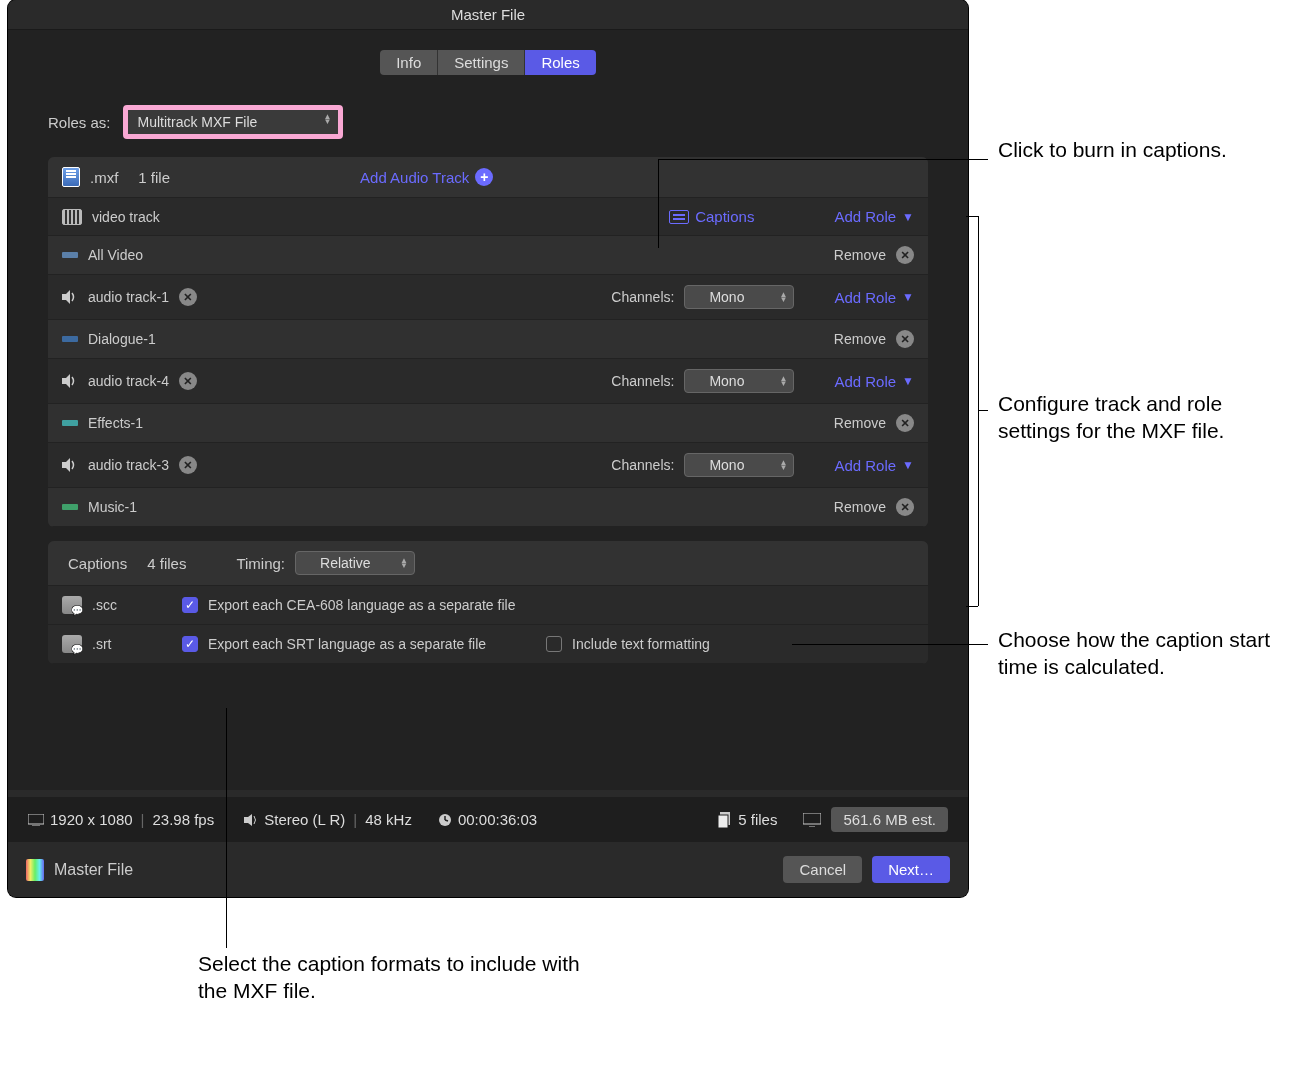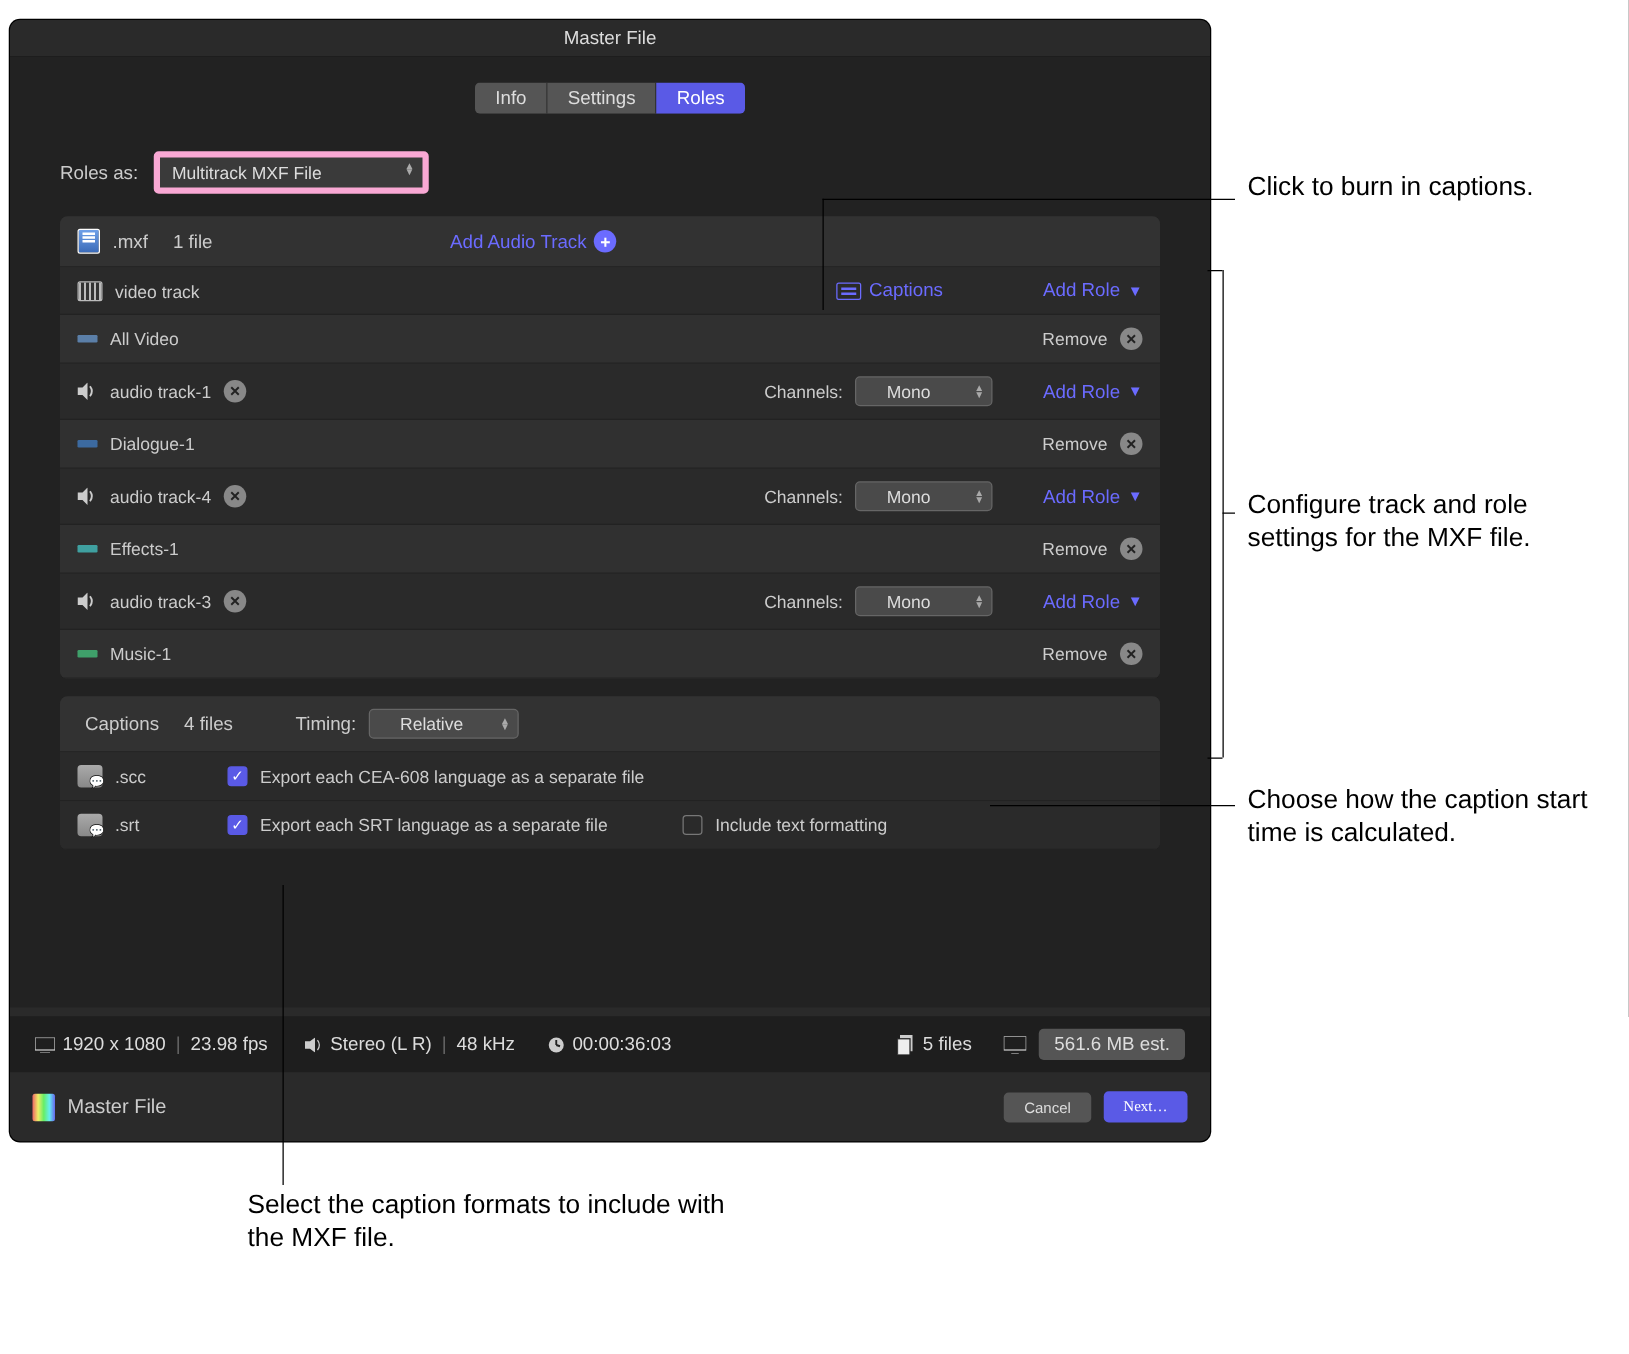"Master File" .window { top: 16px -> 0 }
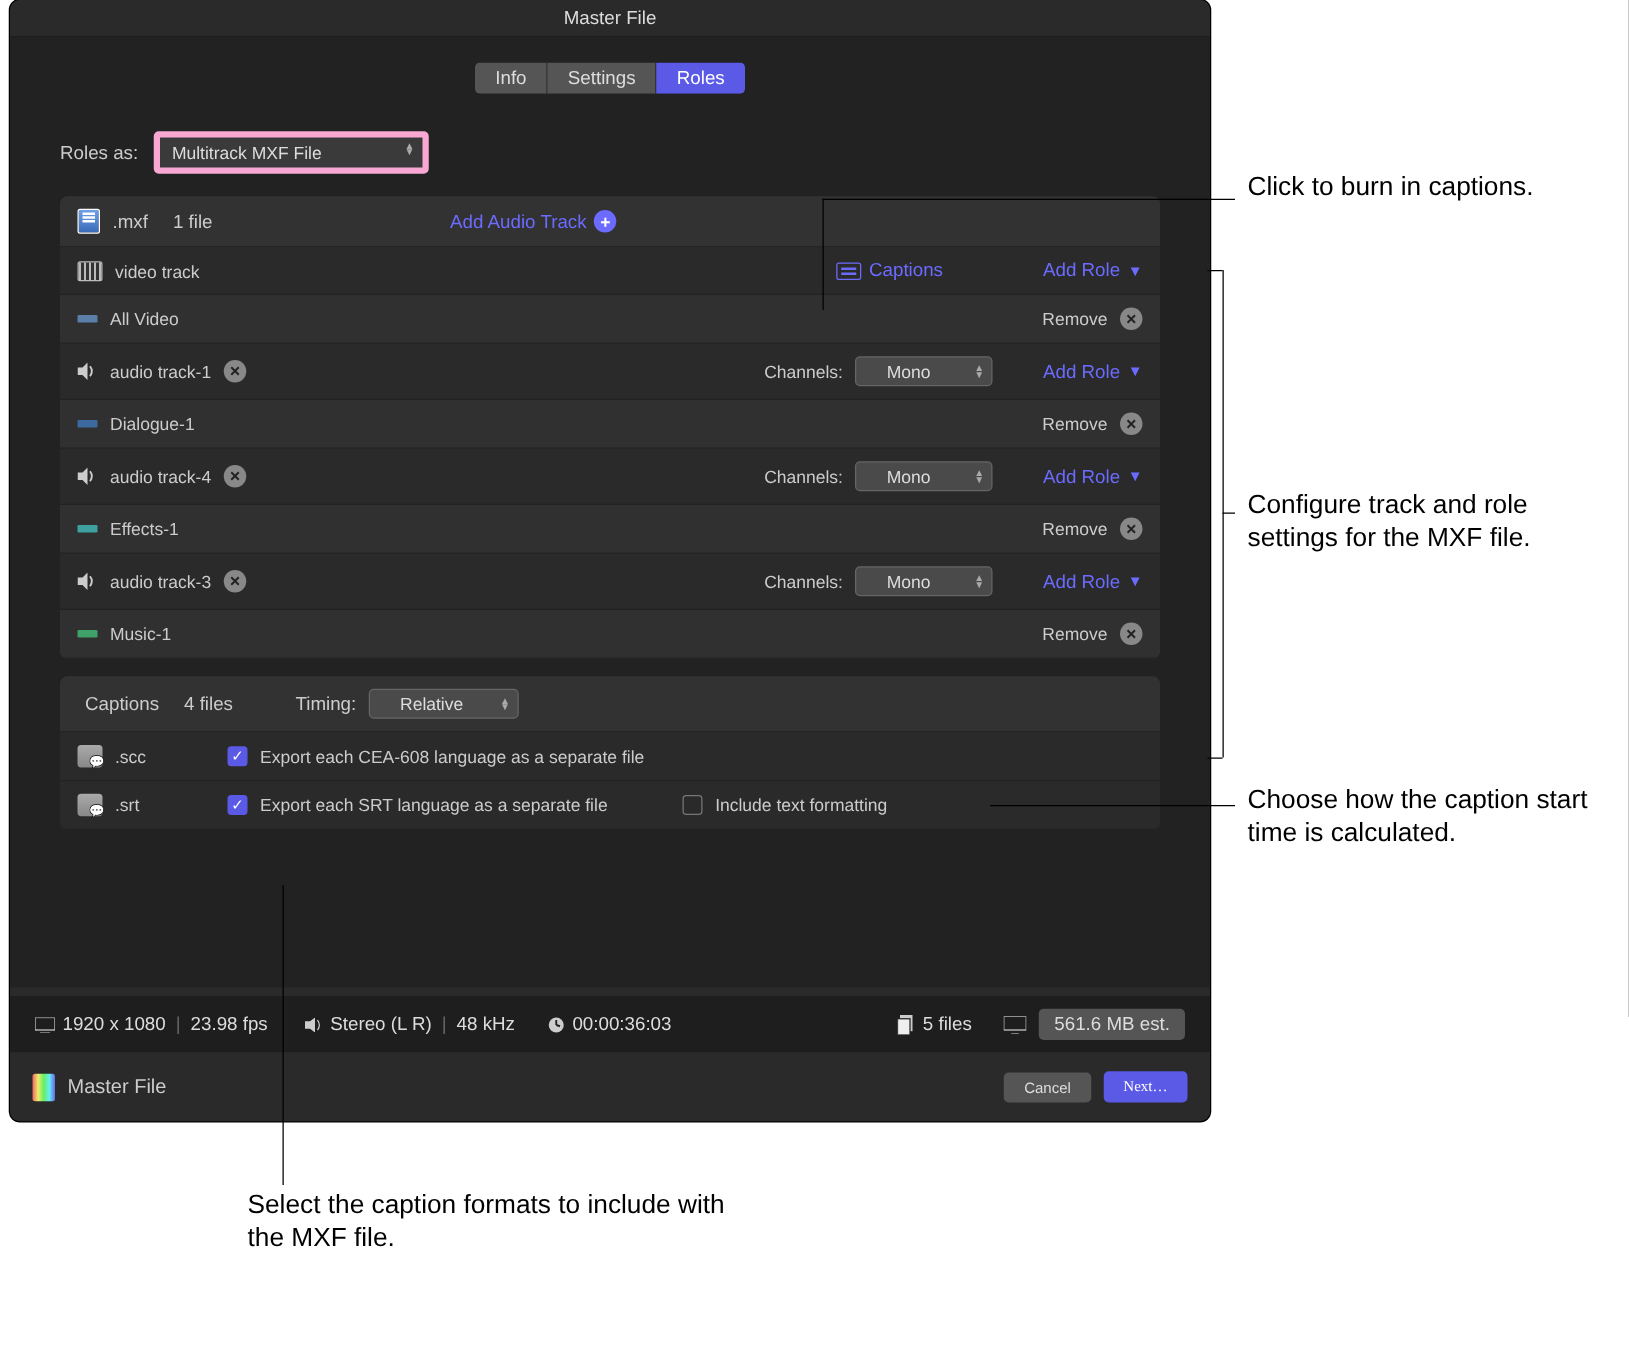"Cancel" .btn { font-size: 12px -> 15px }
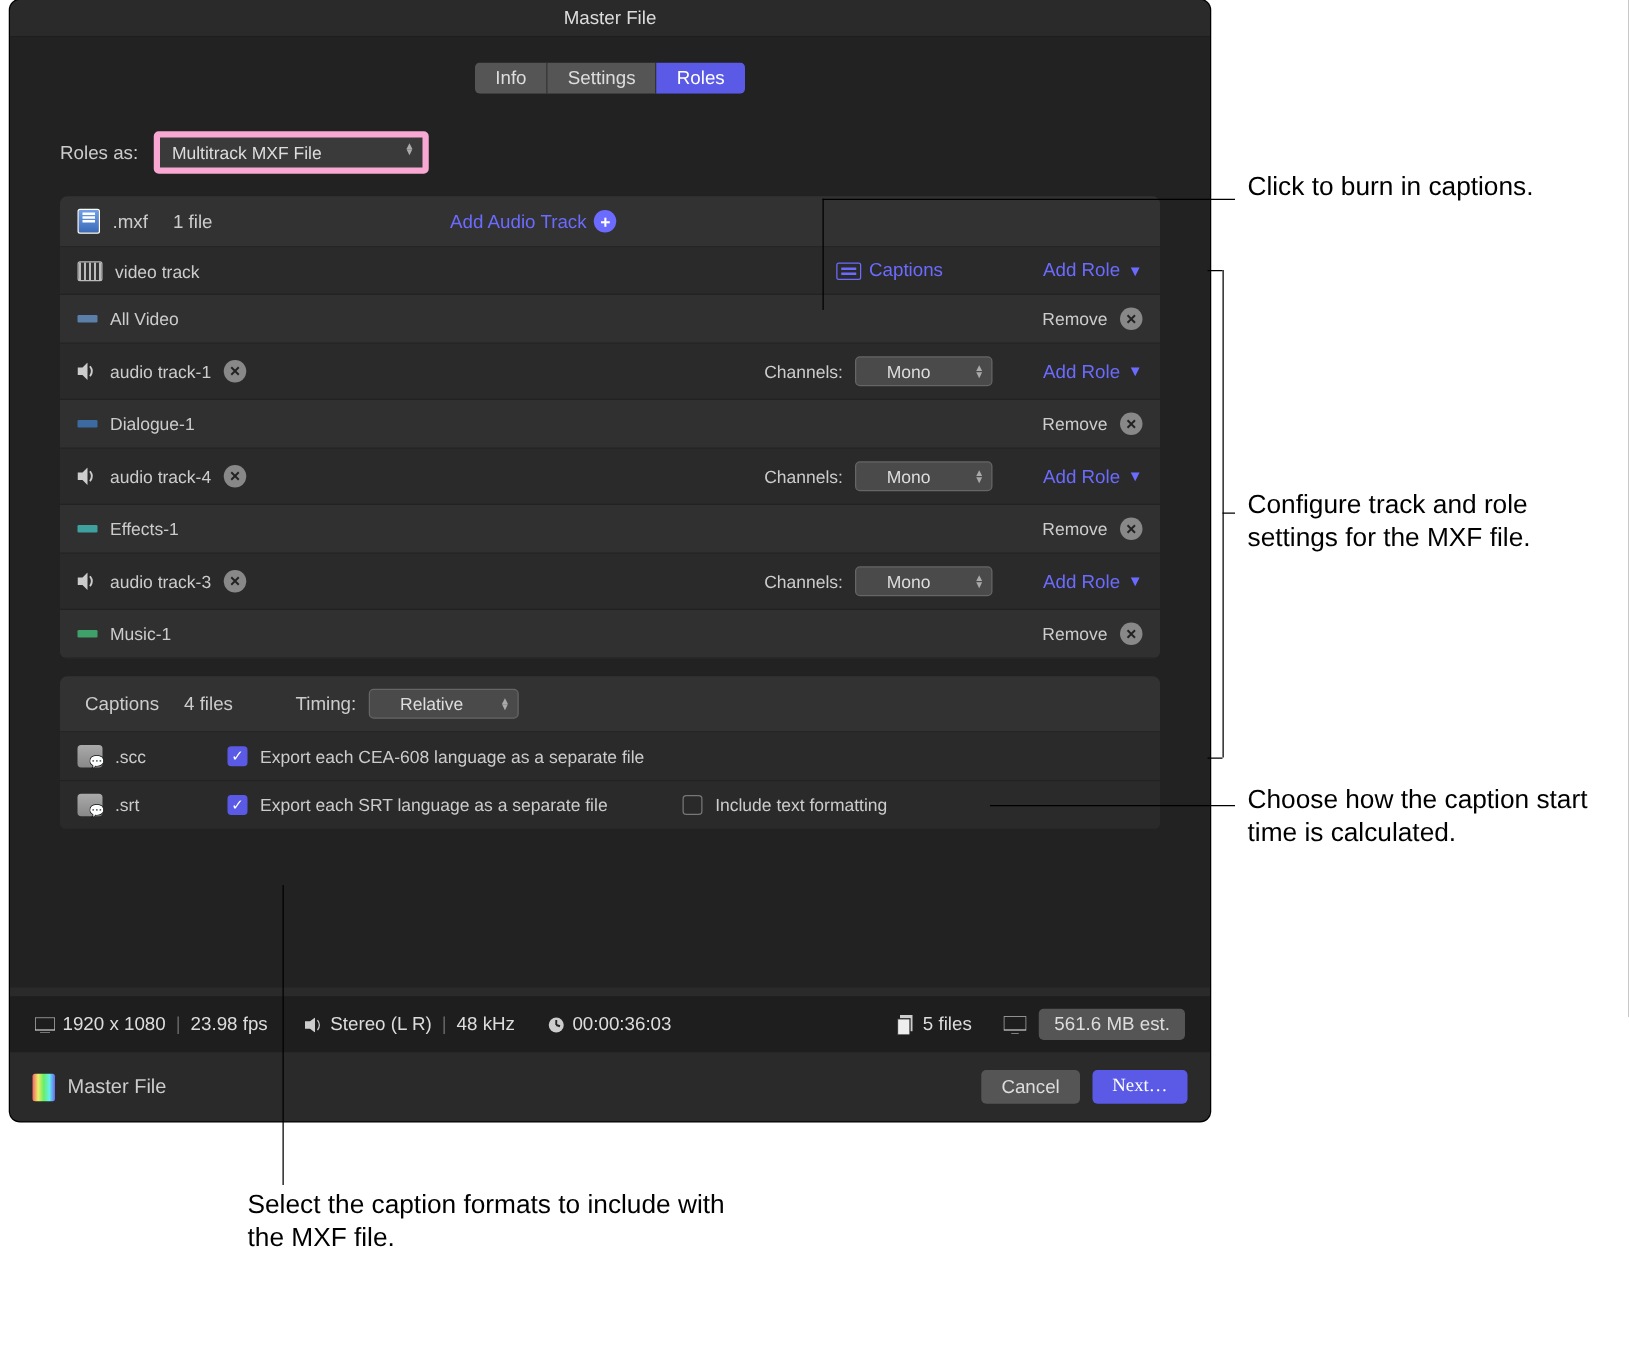"Next…" .btn-next { font-family: Liberation Serif, serif -> none }
